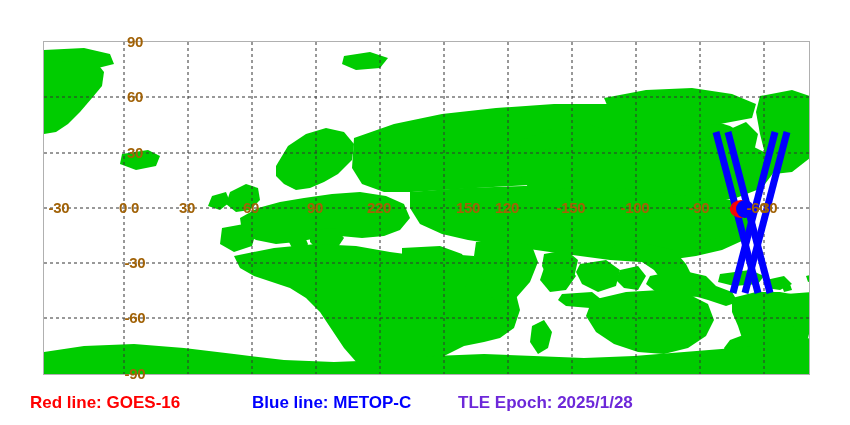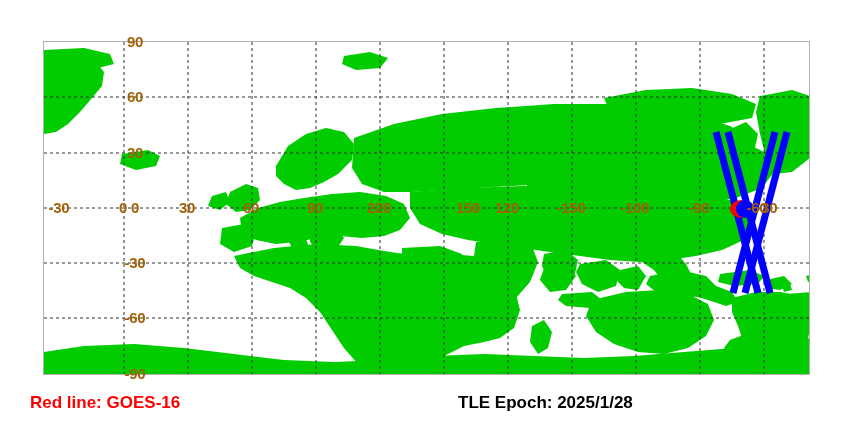"Blue line: METOP-C" span.cap { html: none -> <span>Blue line: METOP-C</span> }
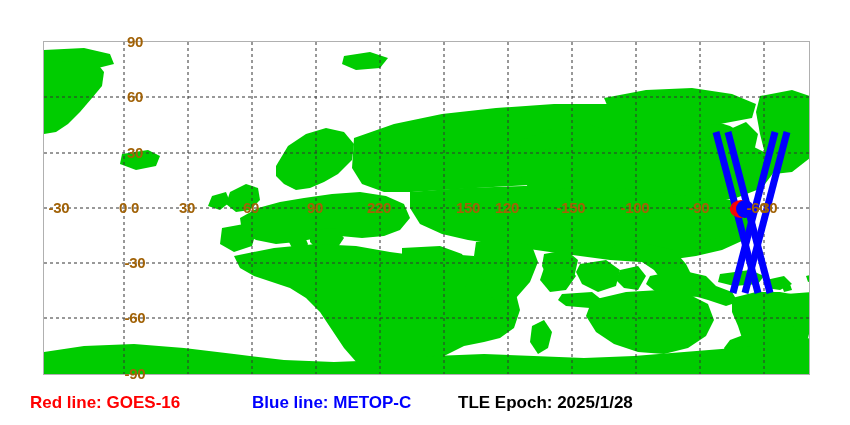"TLE Epoch: 2025/1/28" #cap-epoch { color: #000000 -> #6d28d9 }
